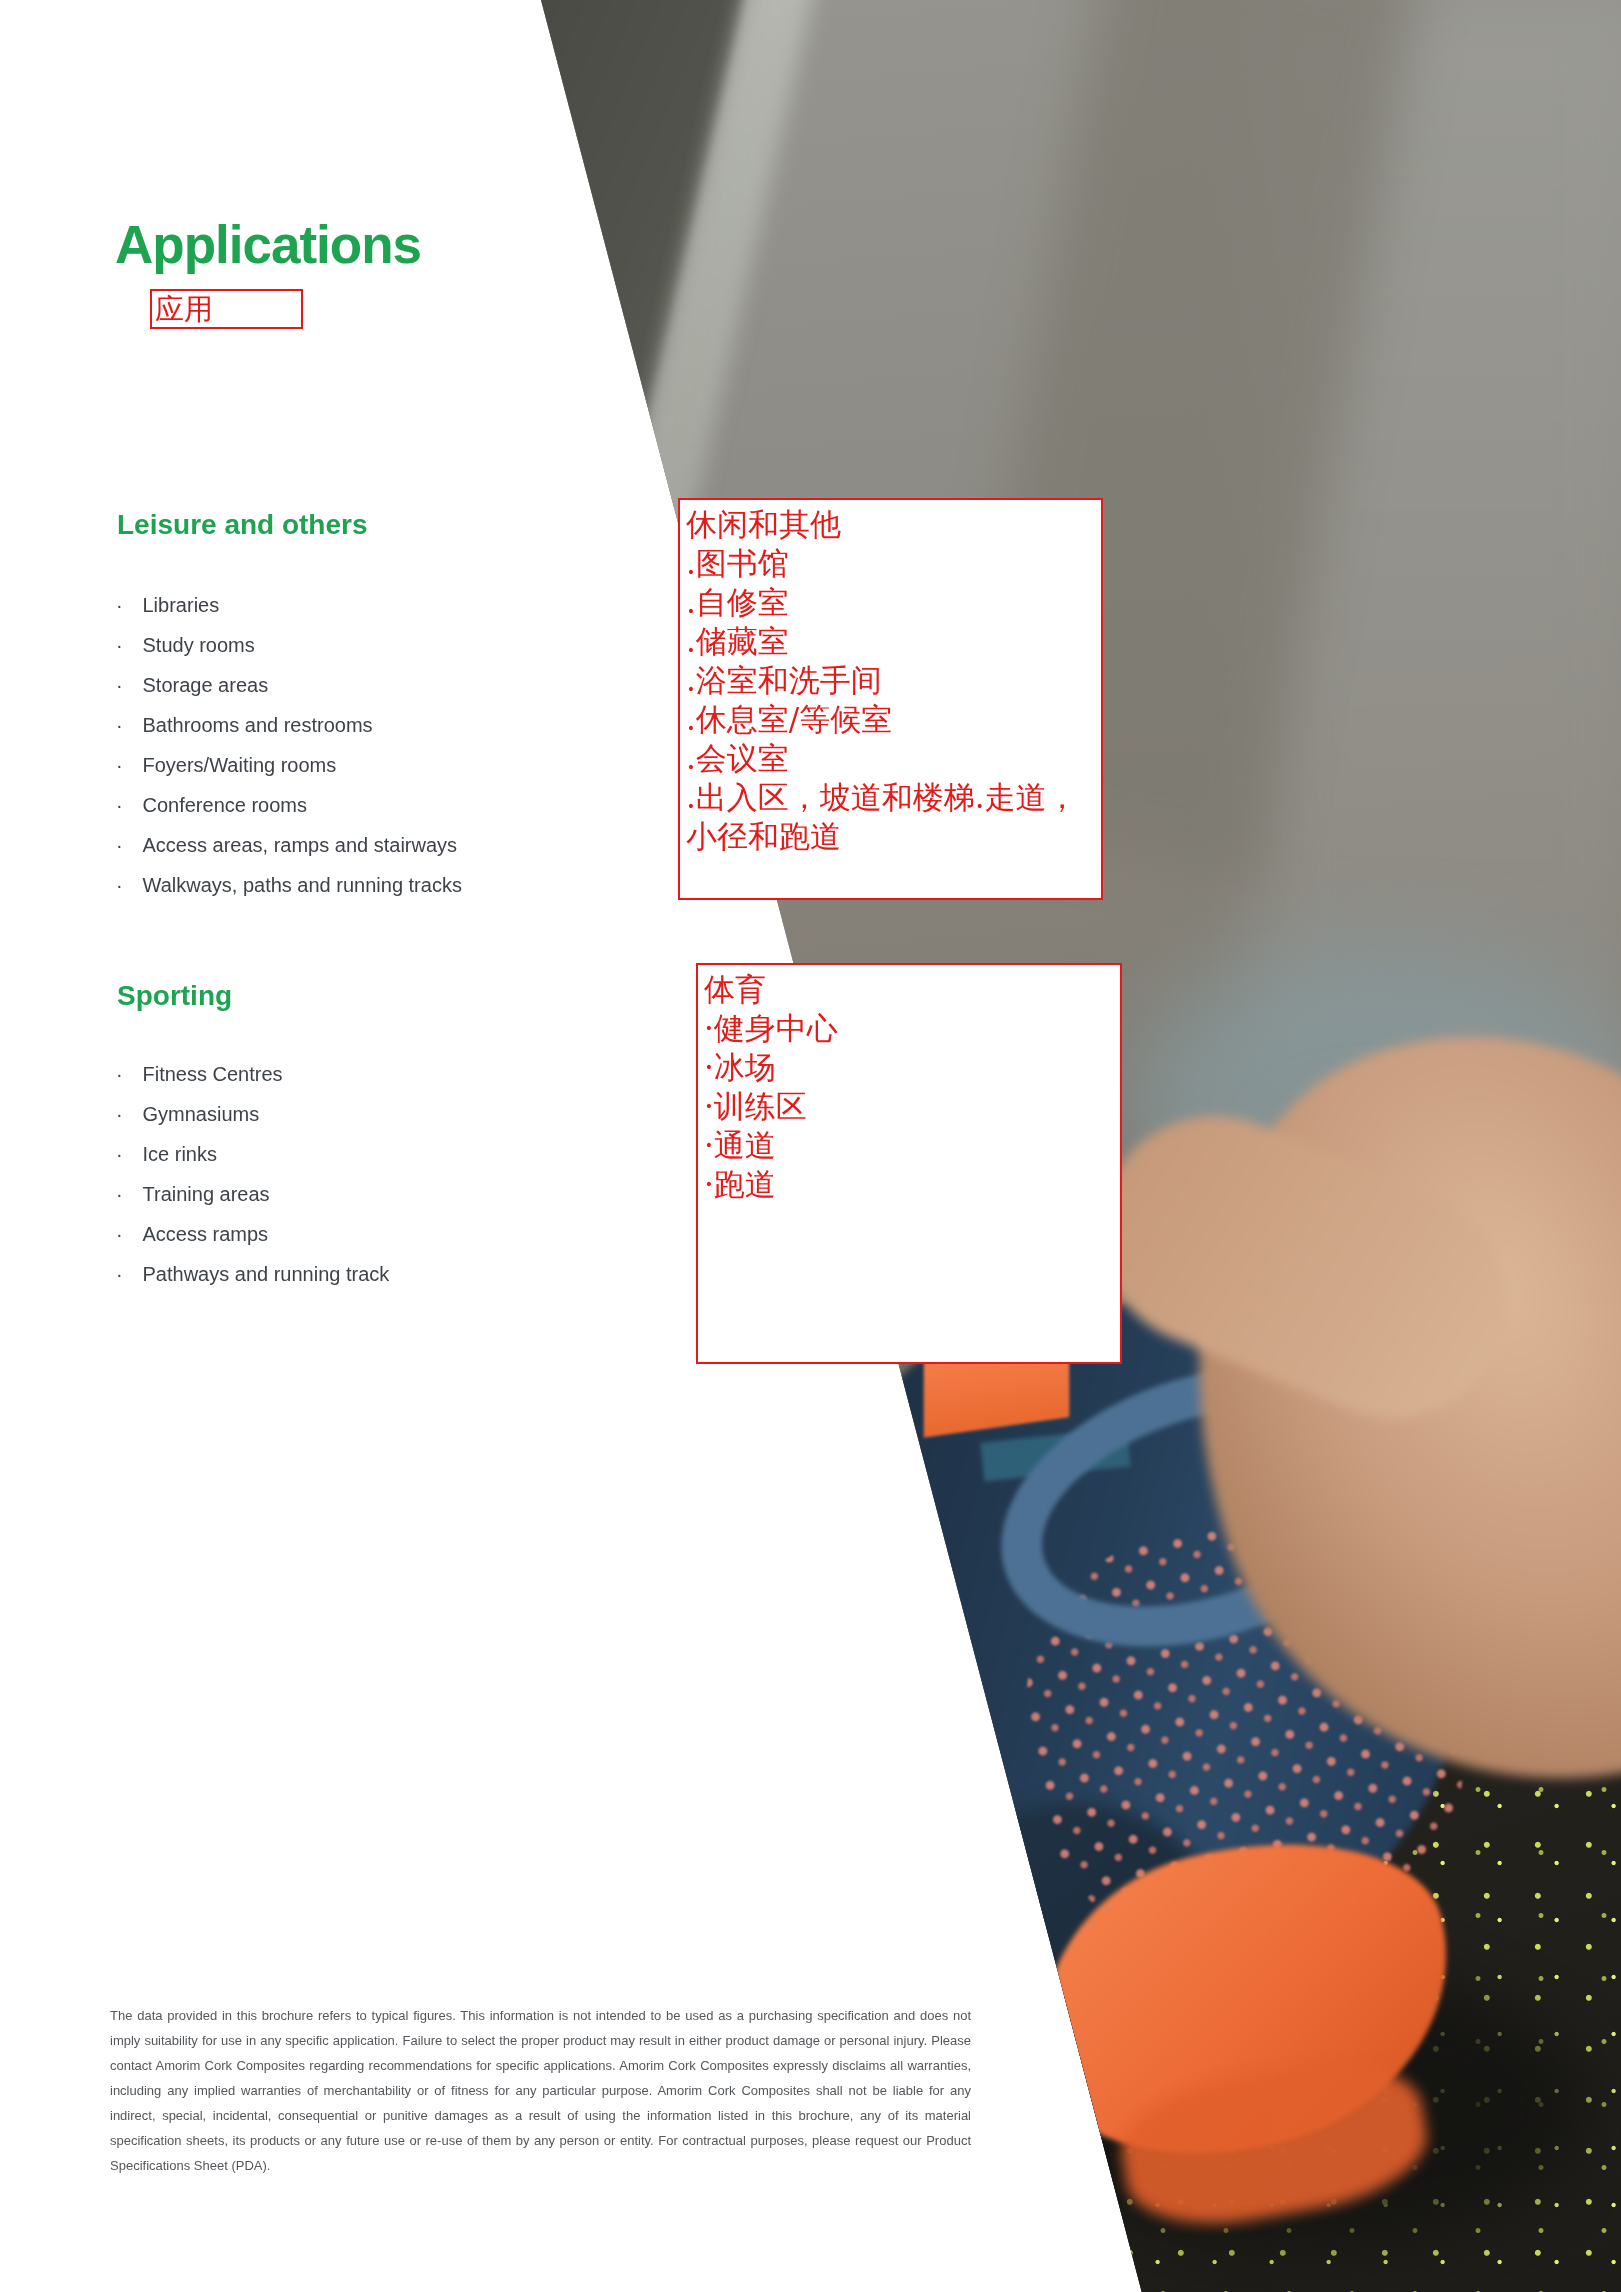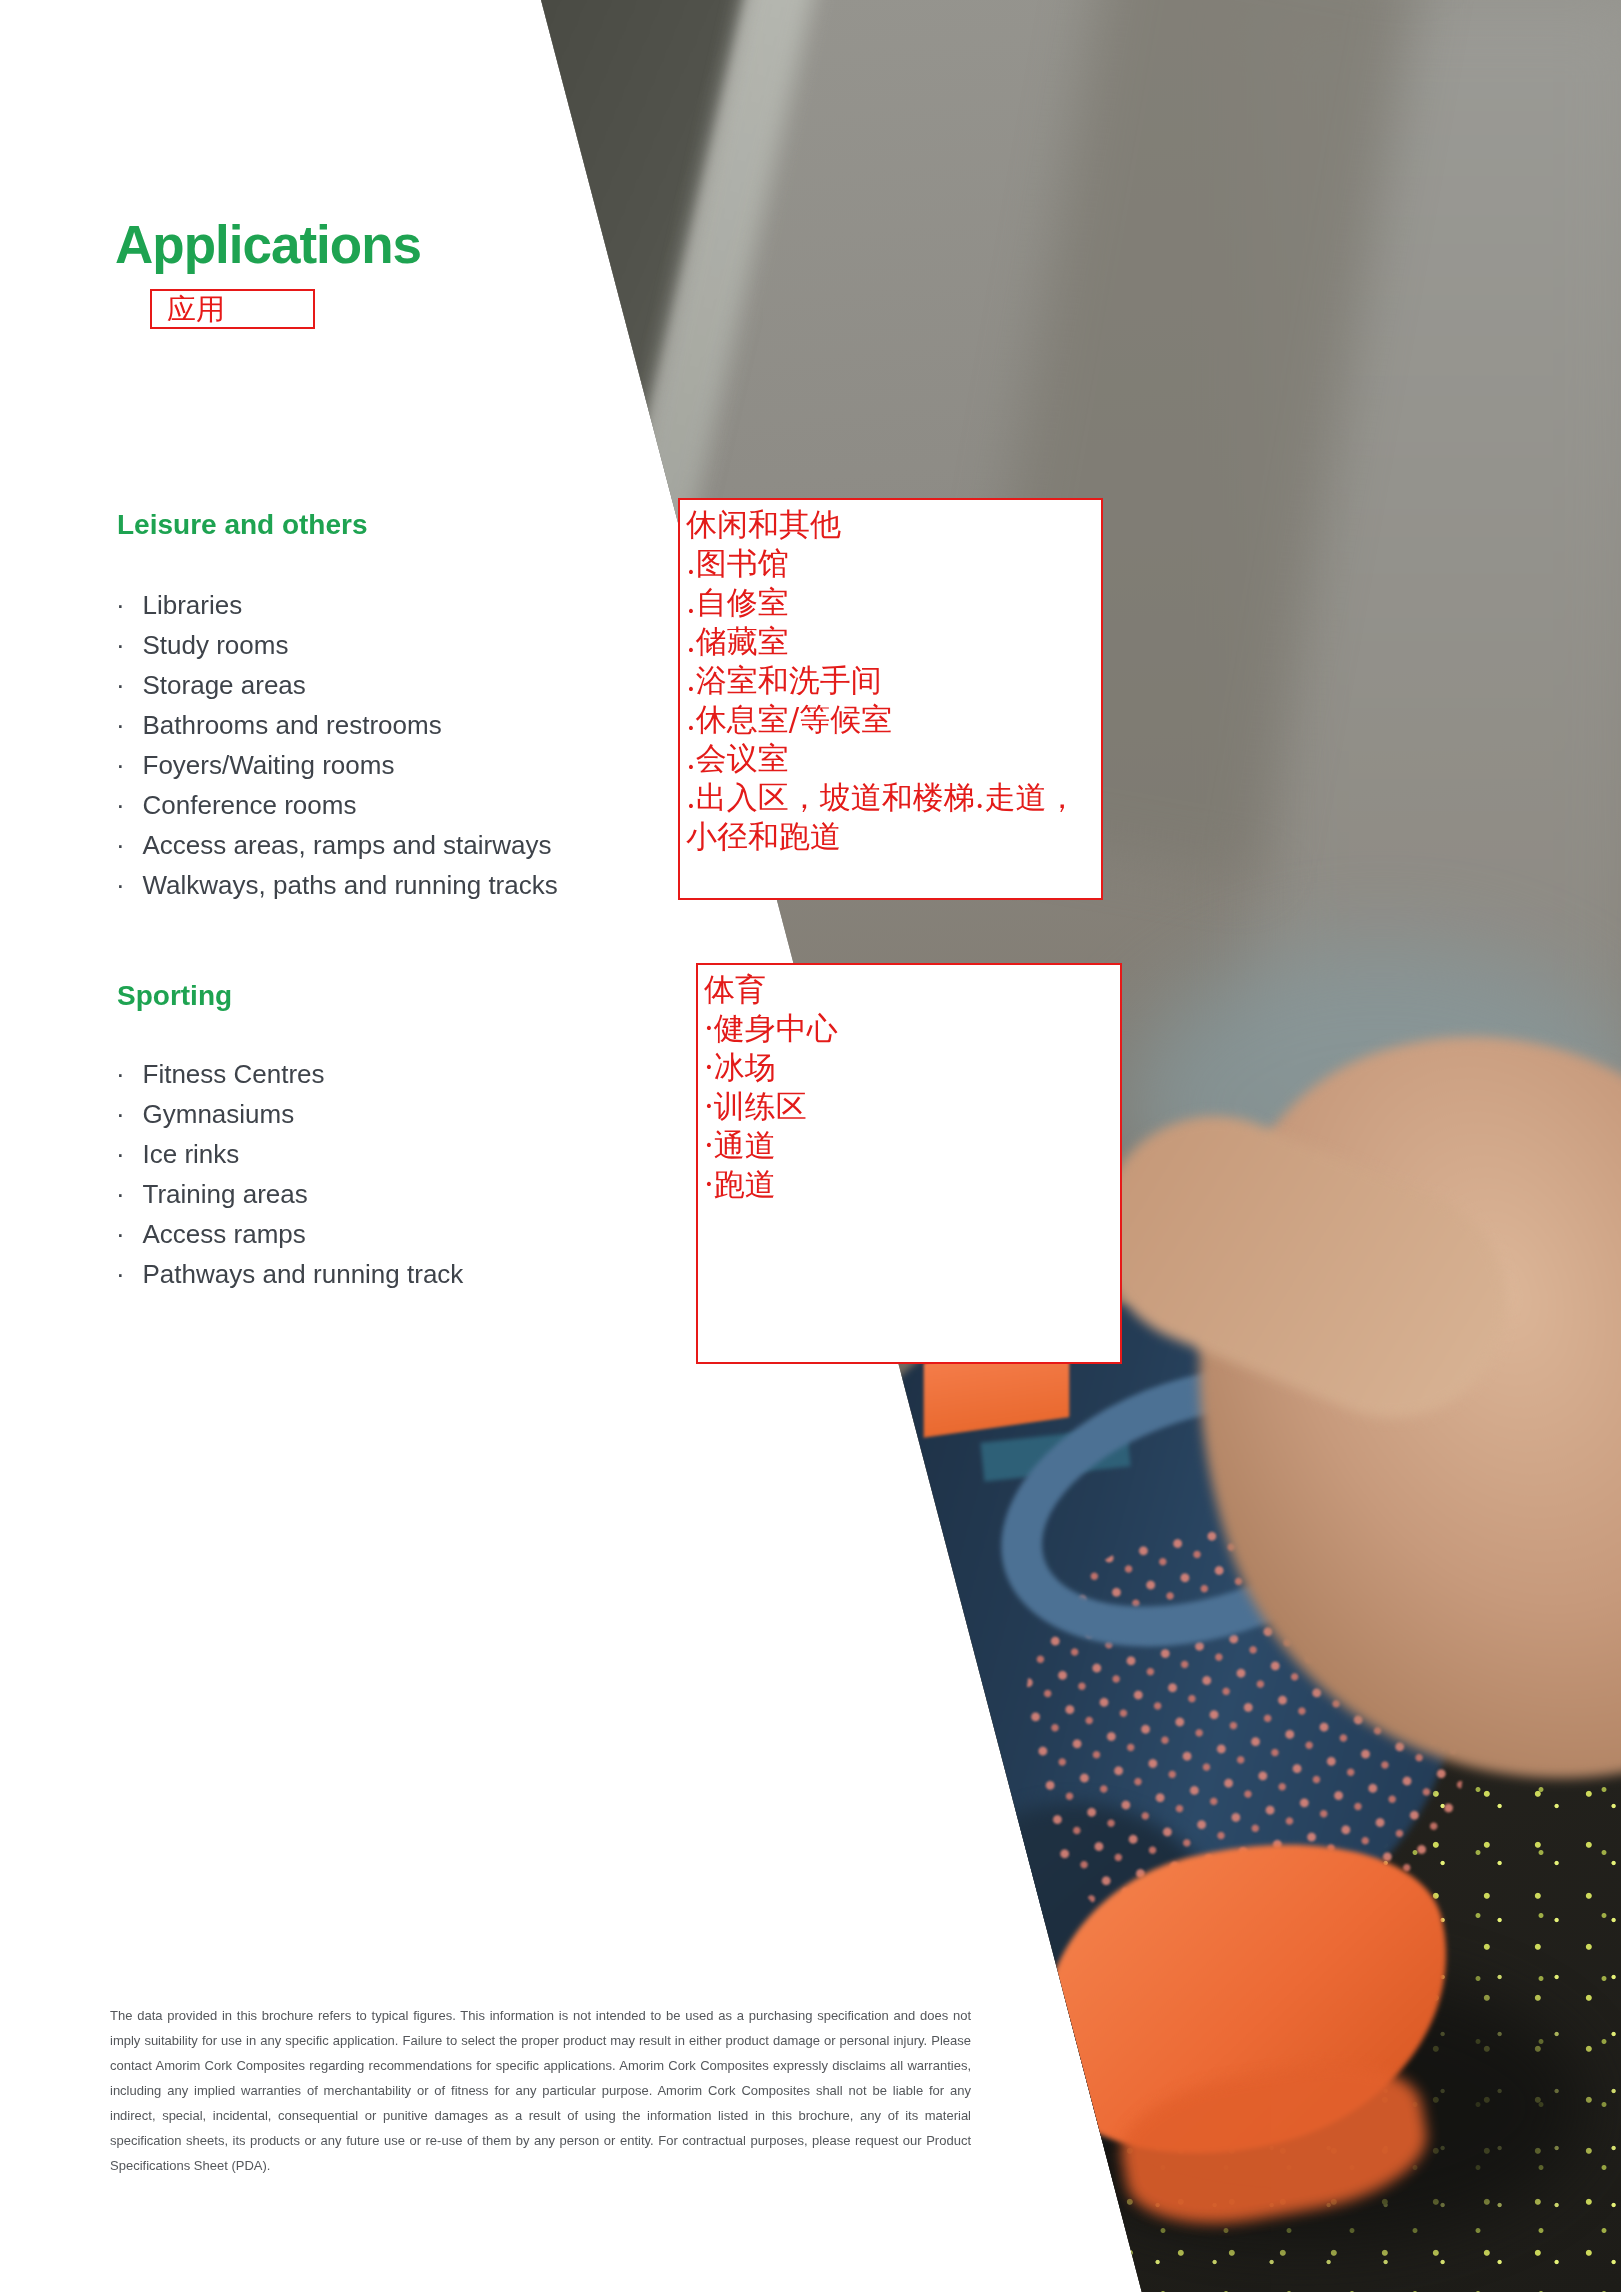"应用" .title-annot { padding-left: 15px -> 3px }
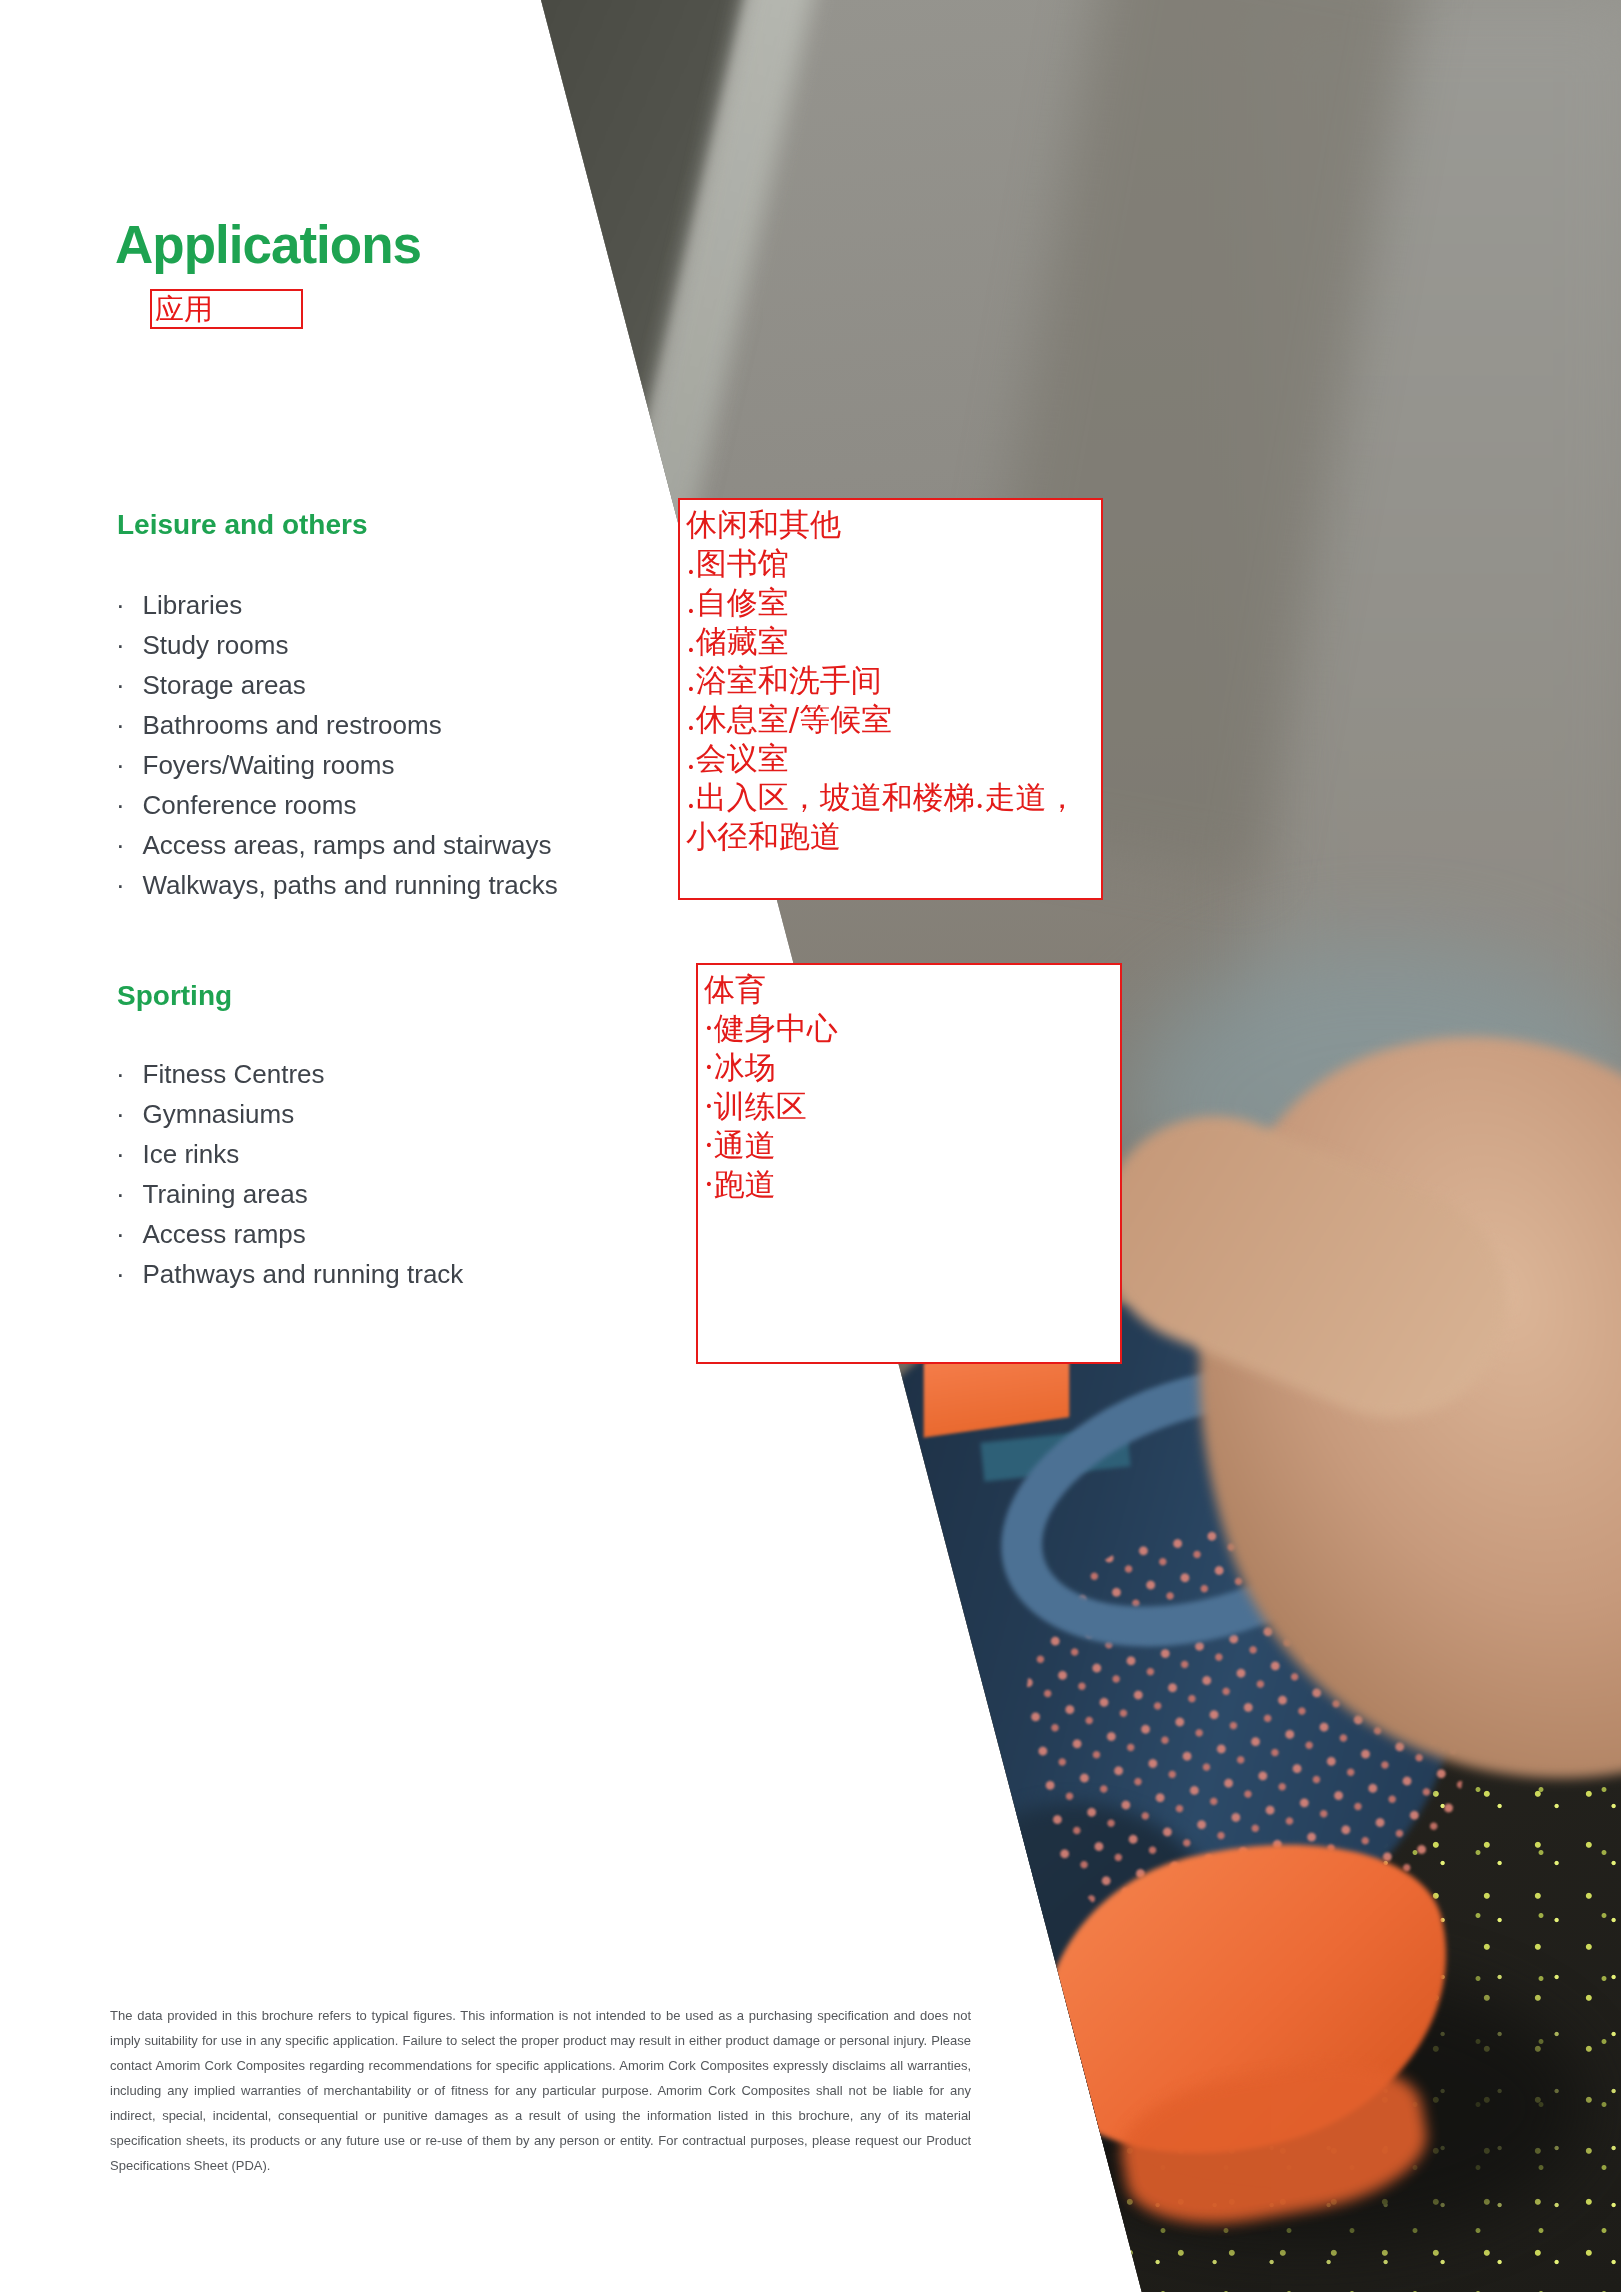"Libraries" ul.blist { font-size: 26px -> 20px }
